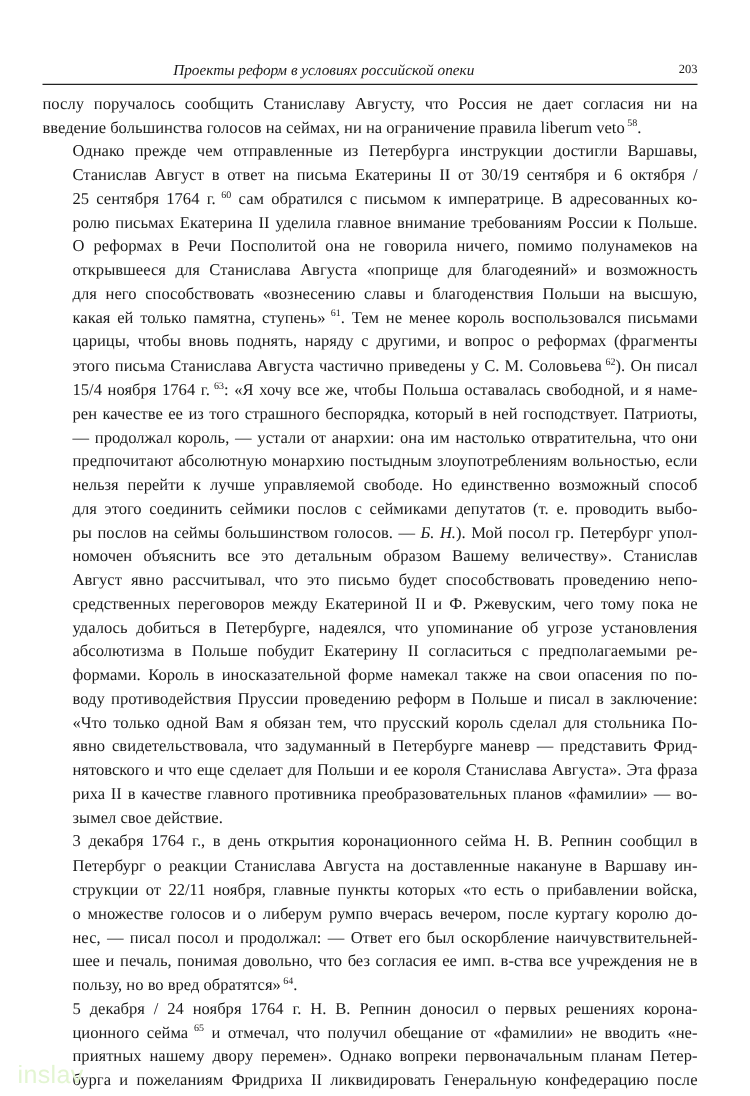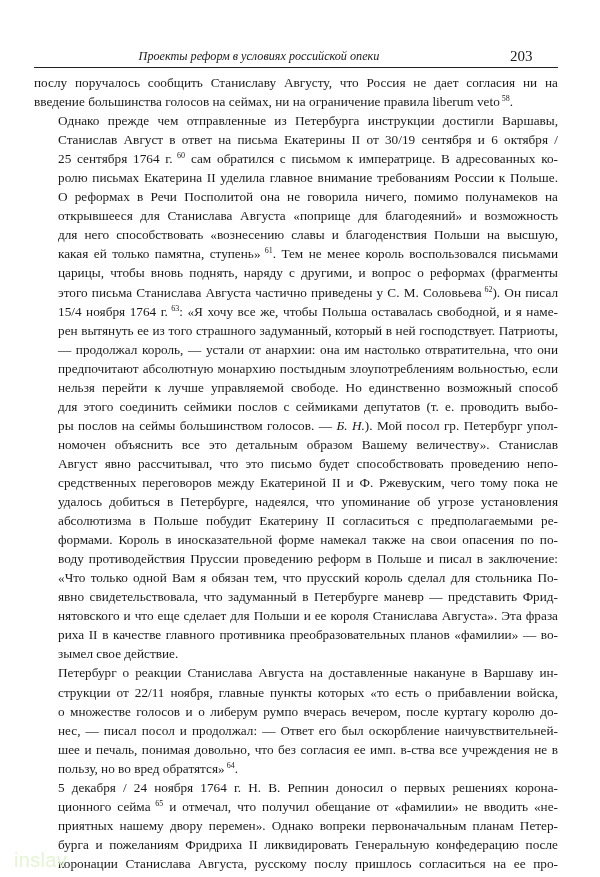"203" .page-number { font-size: 15px -> 10px; text-align: none -> right }
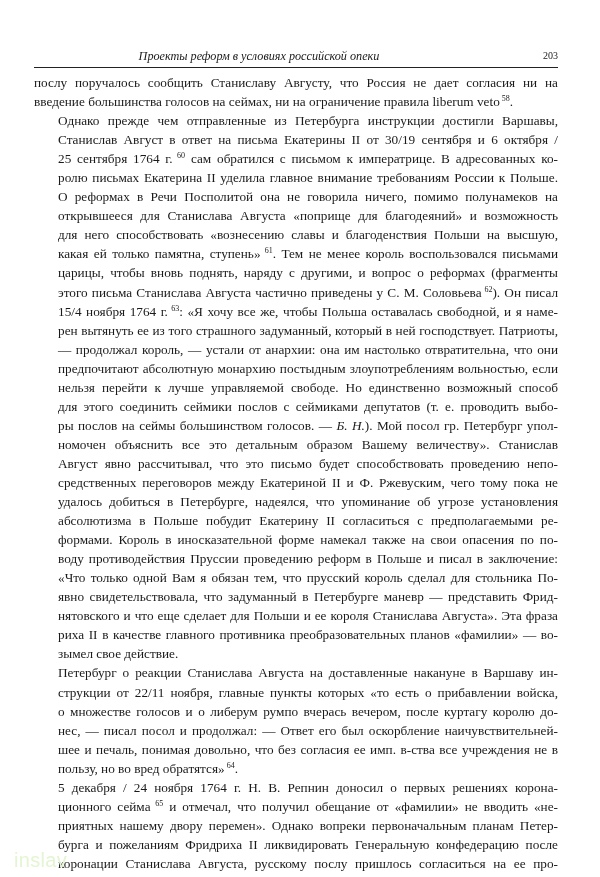"рен вытянуть ее из того" span { text: вытянуть ее из того страшного задуманный -> качестве ее из того страшного беспорядка }
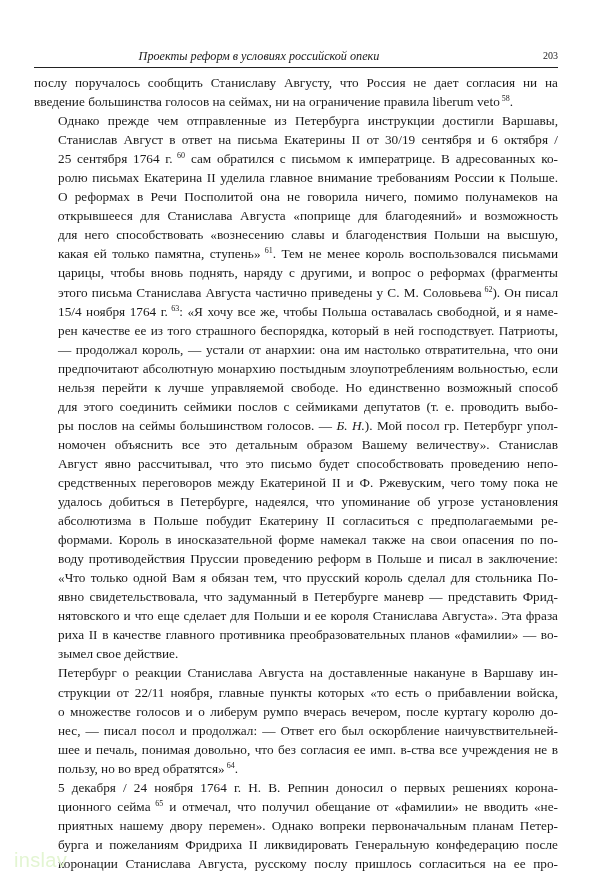"3 декабря 1764 г., в" span.line { html: none -> <span><span>3 декабря 1764 г., в день открытия коронационного сейма Н. В. Репнин сообщил в</span></span> }
